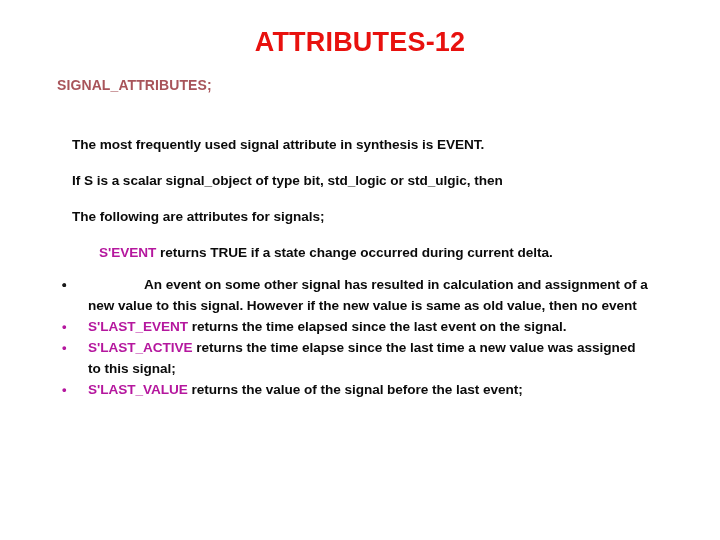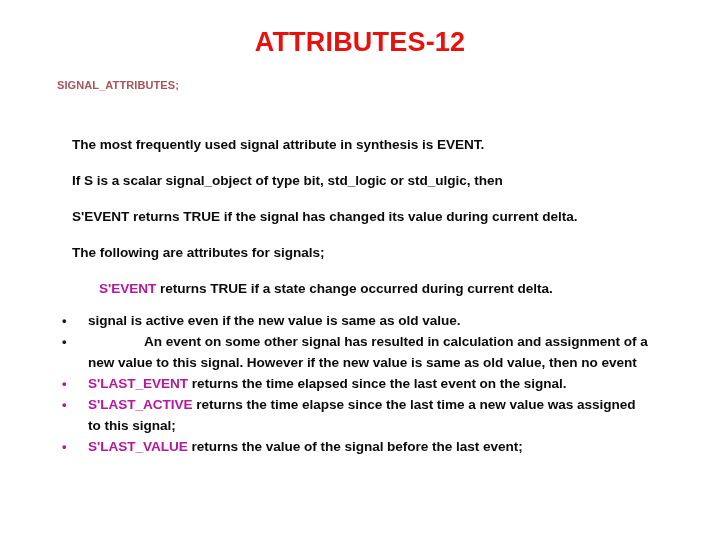"SIGNAL_ATTRIBUTES;" .subtitle { font-size: 11px -> 14px }
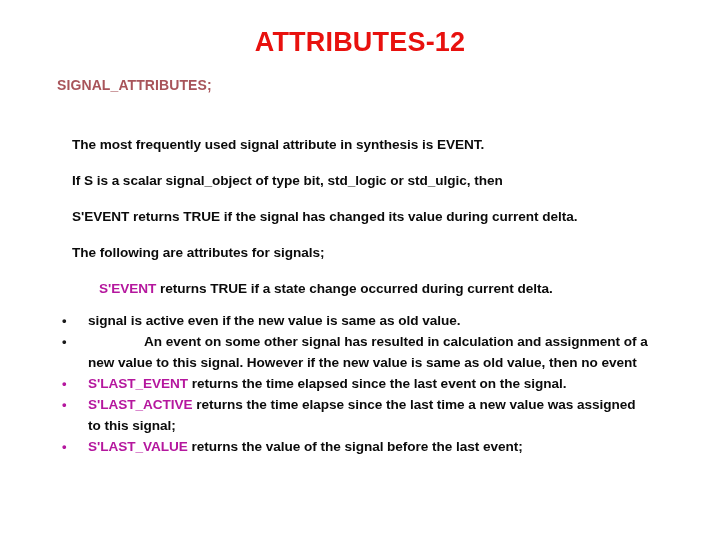"S'EVENT returns TRUE if the" div.para { html: <div>S'EVENT returns TRUE if the signal has changed its value during current delta.</div> -> none }
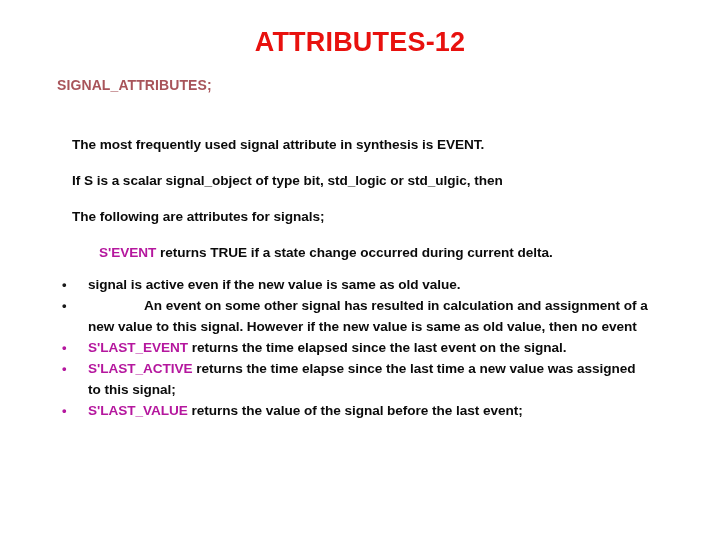"signal is active even if" span.bullet-text { html: <span>signal is active even if the new value is same as old value.</span> -> none }
